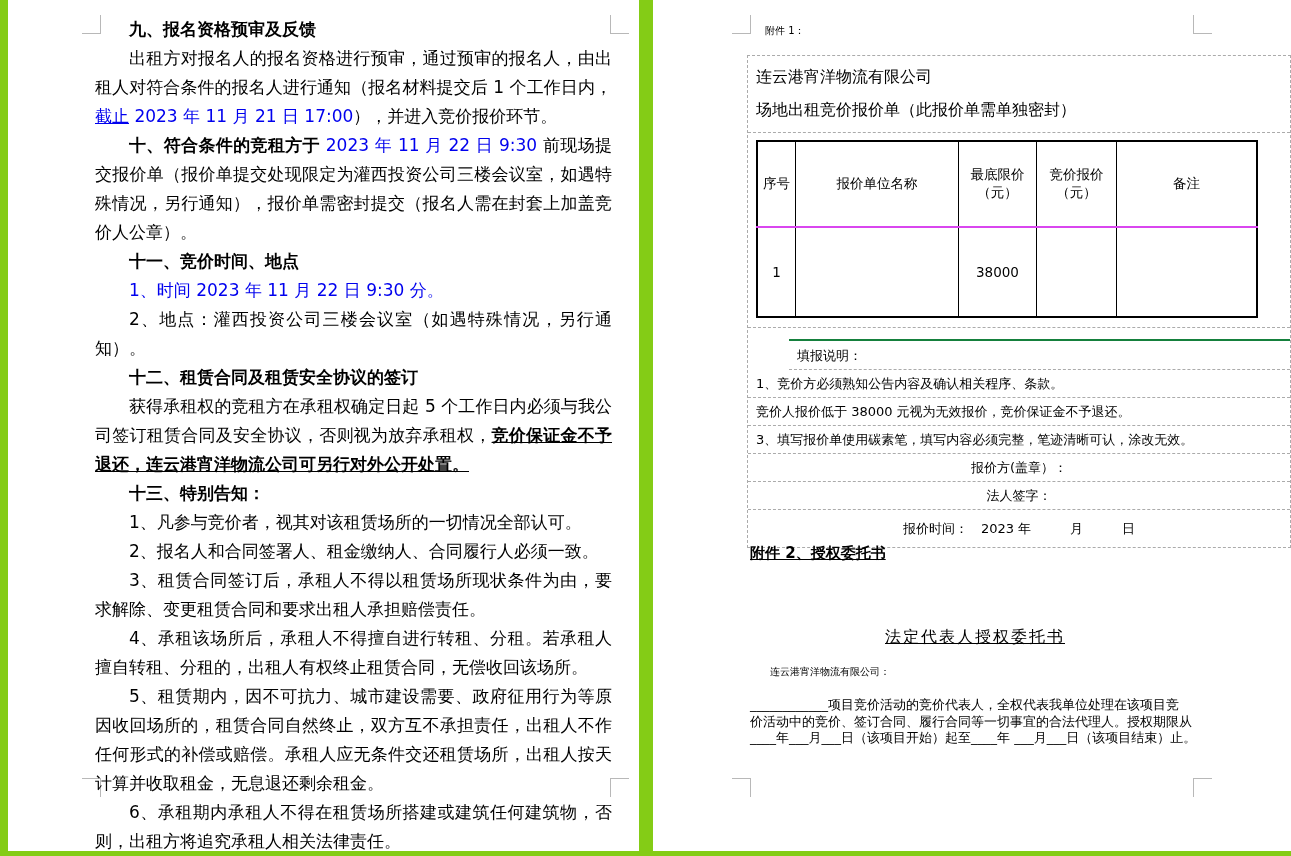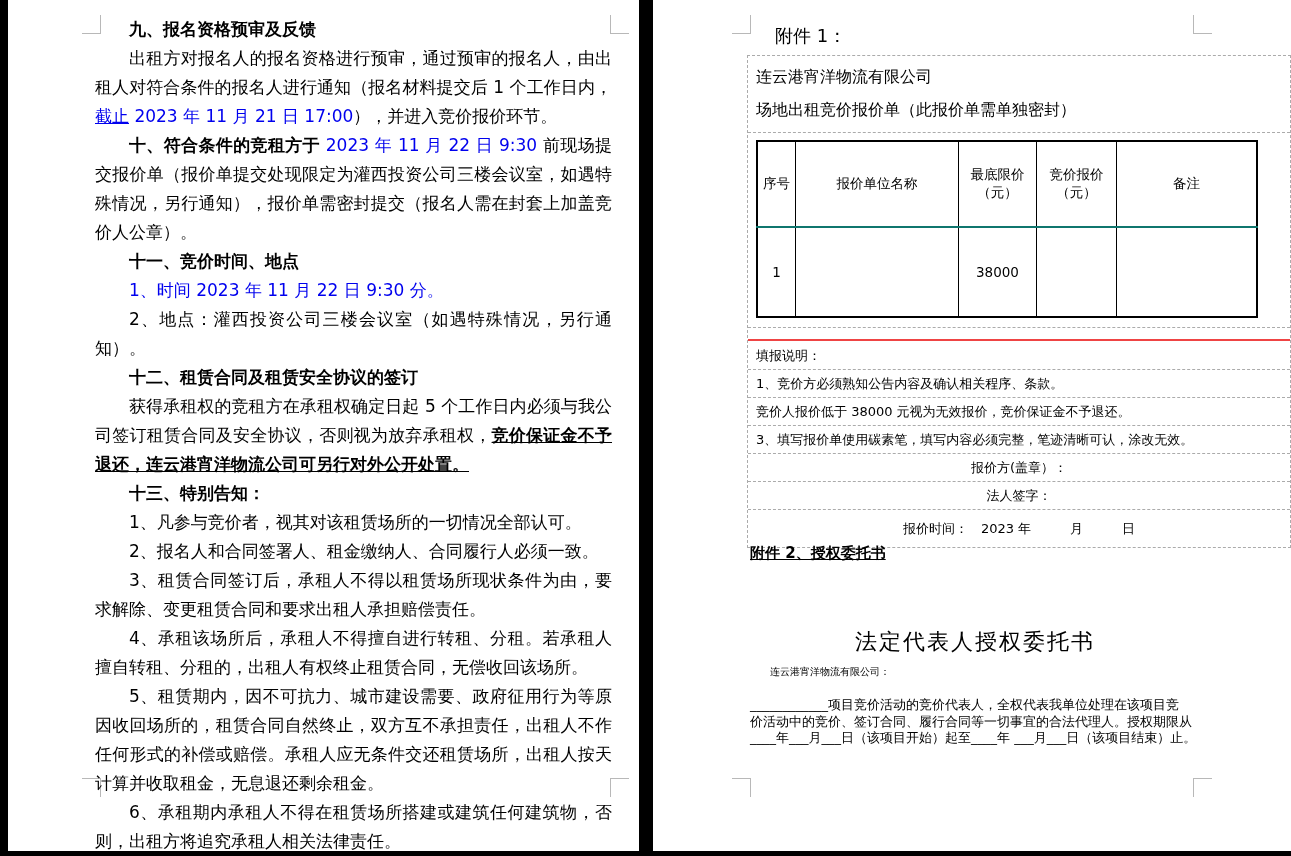"九、报名资格预审及反馈" .app { background: #000000 -> #84cc16 }
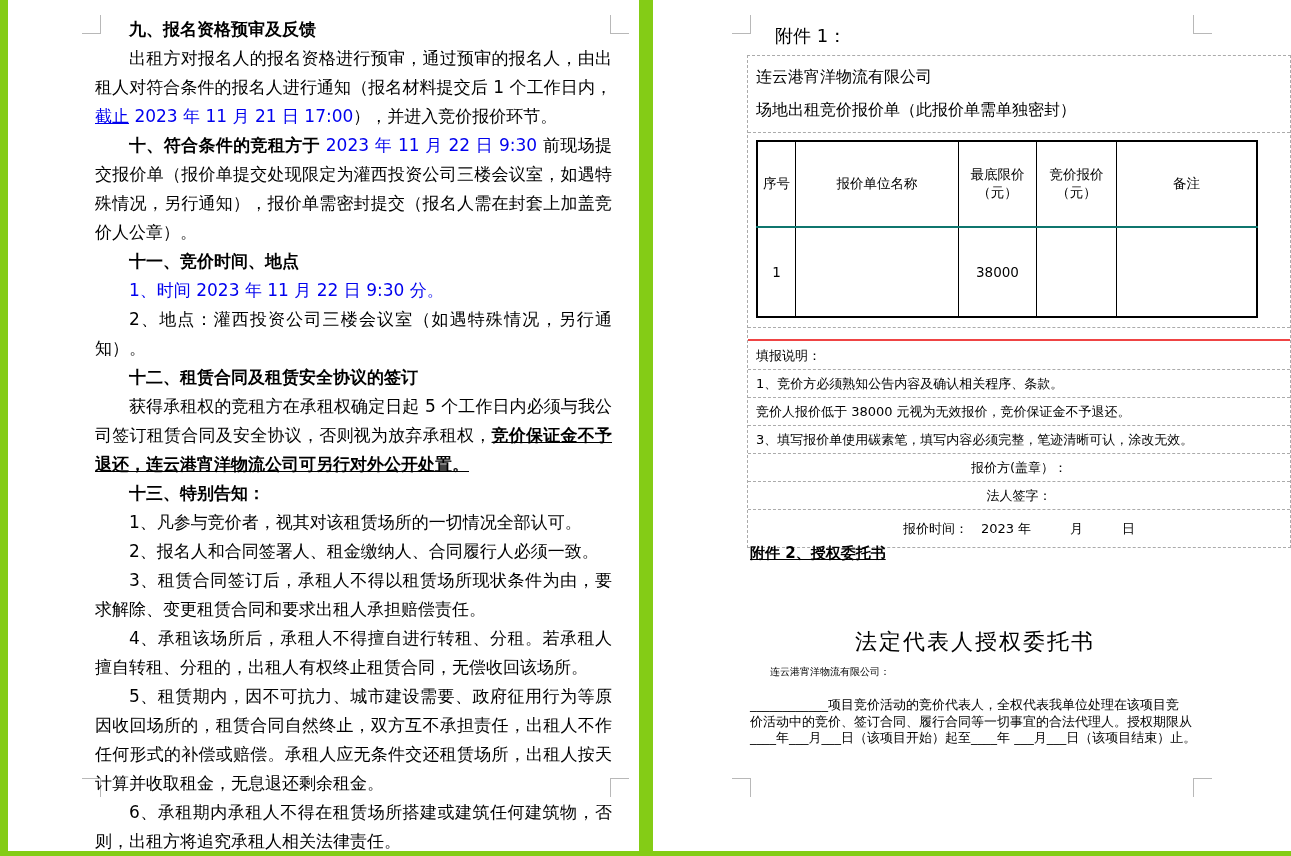"附件 1：" .att1-label { font-size: 18px -> 10px; left: 122px -> 112px }
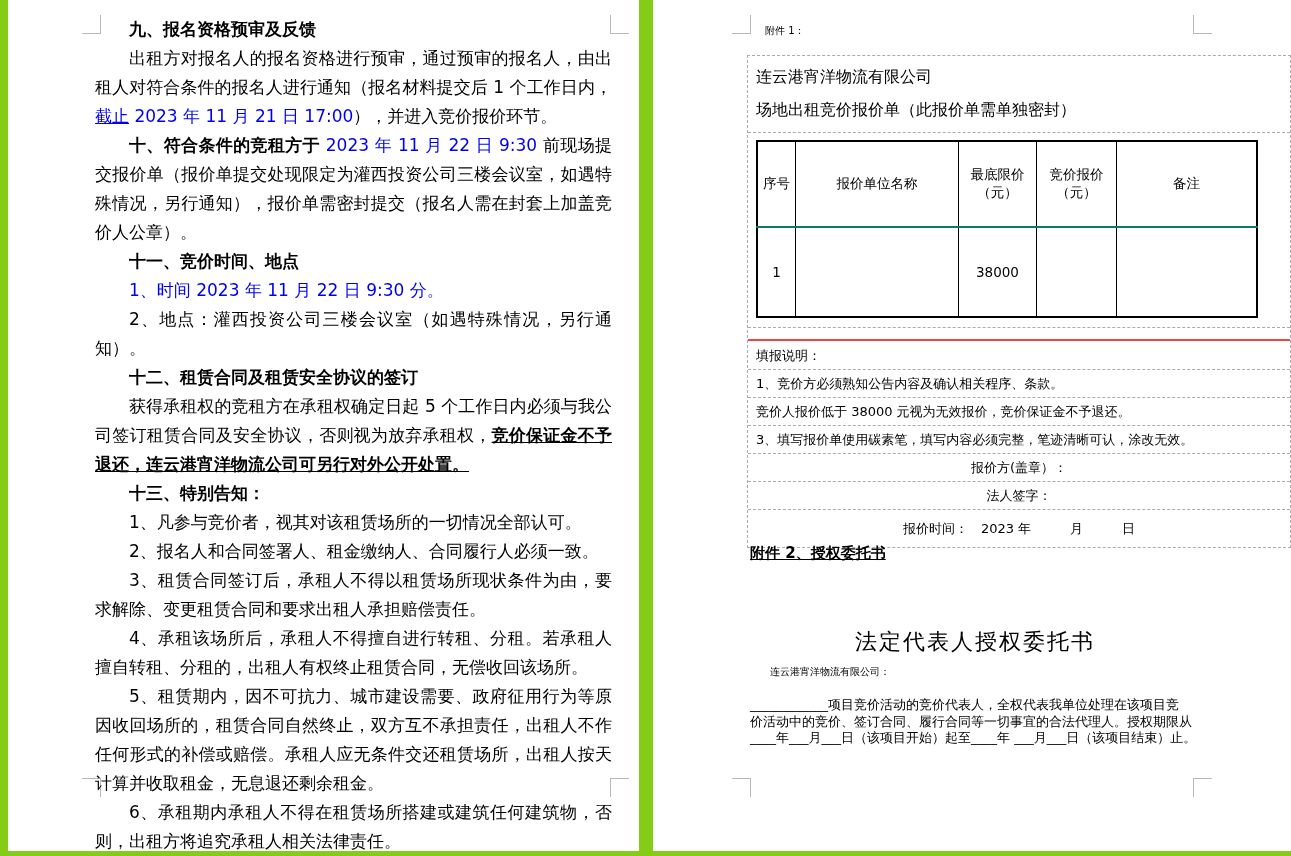"序号" table.quote tr.hdr { border-bottom: 2px solid #0f766e -> 2px solid #d946ef }
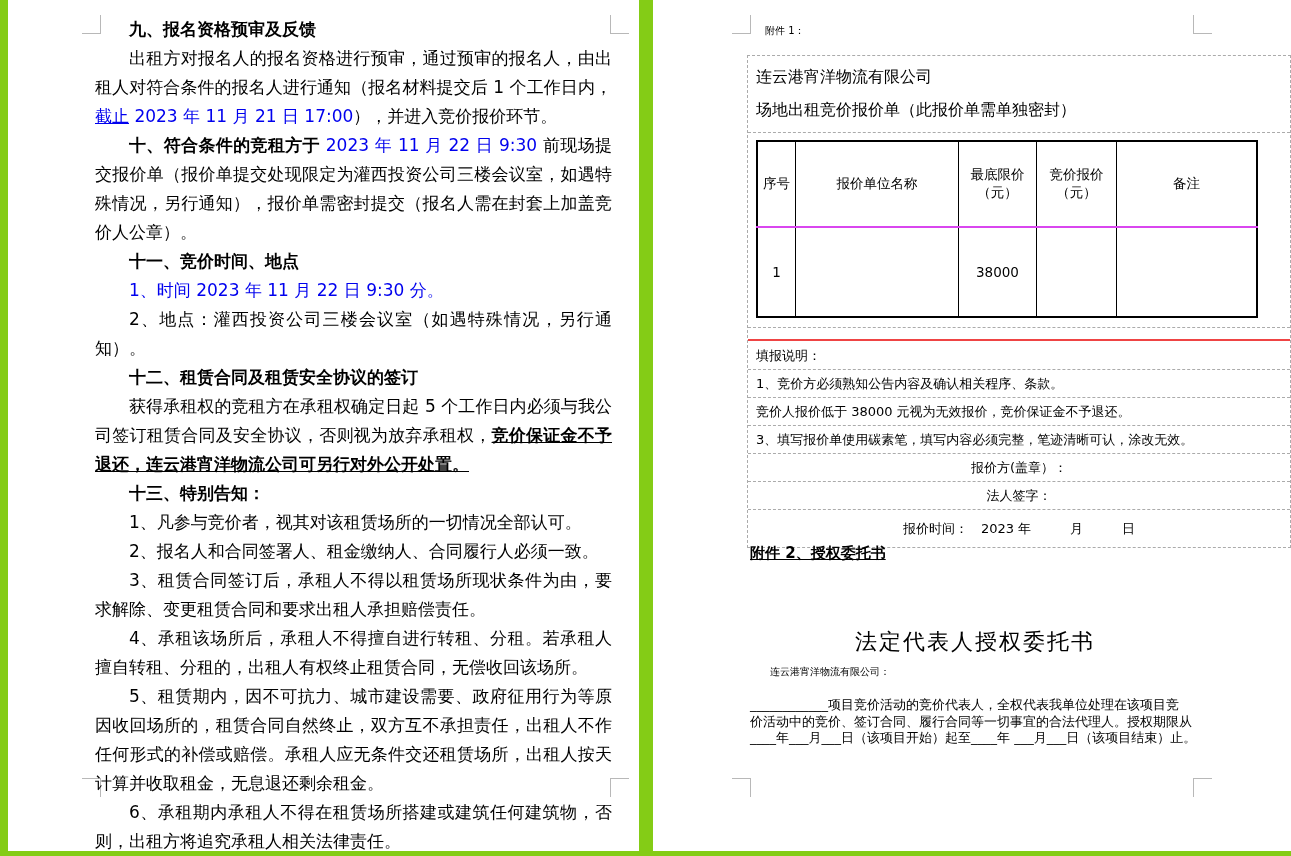"填报说明：" .notes-title-row { border-top: 2px solid #ef4444 -> 2px solid #15803d; margin-left: none -> 41px }
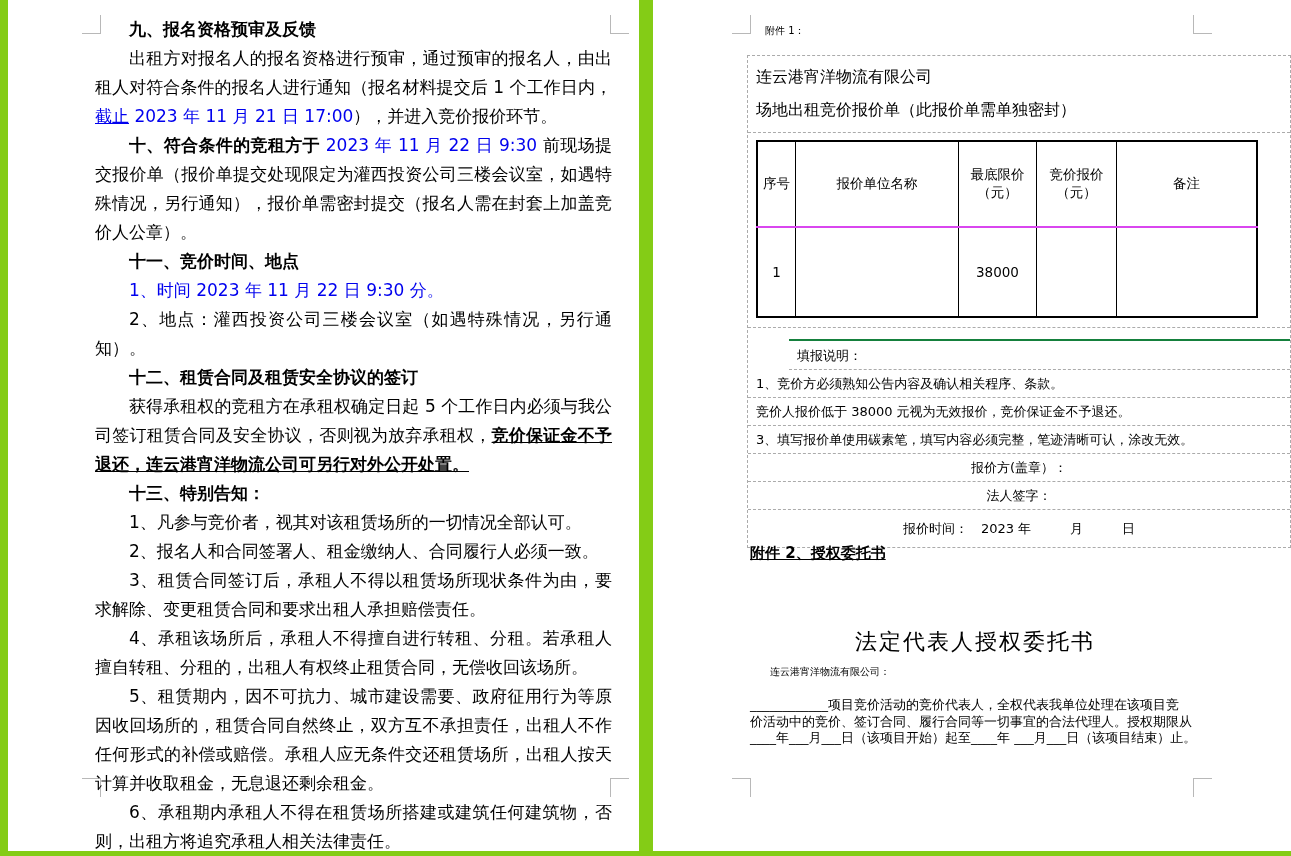"法定代表人授权委托书" .poa-title { font-size: 22px -> 16px; text-decoration: none -> underline }
